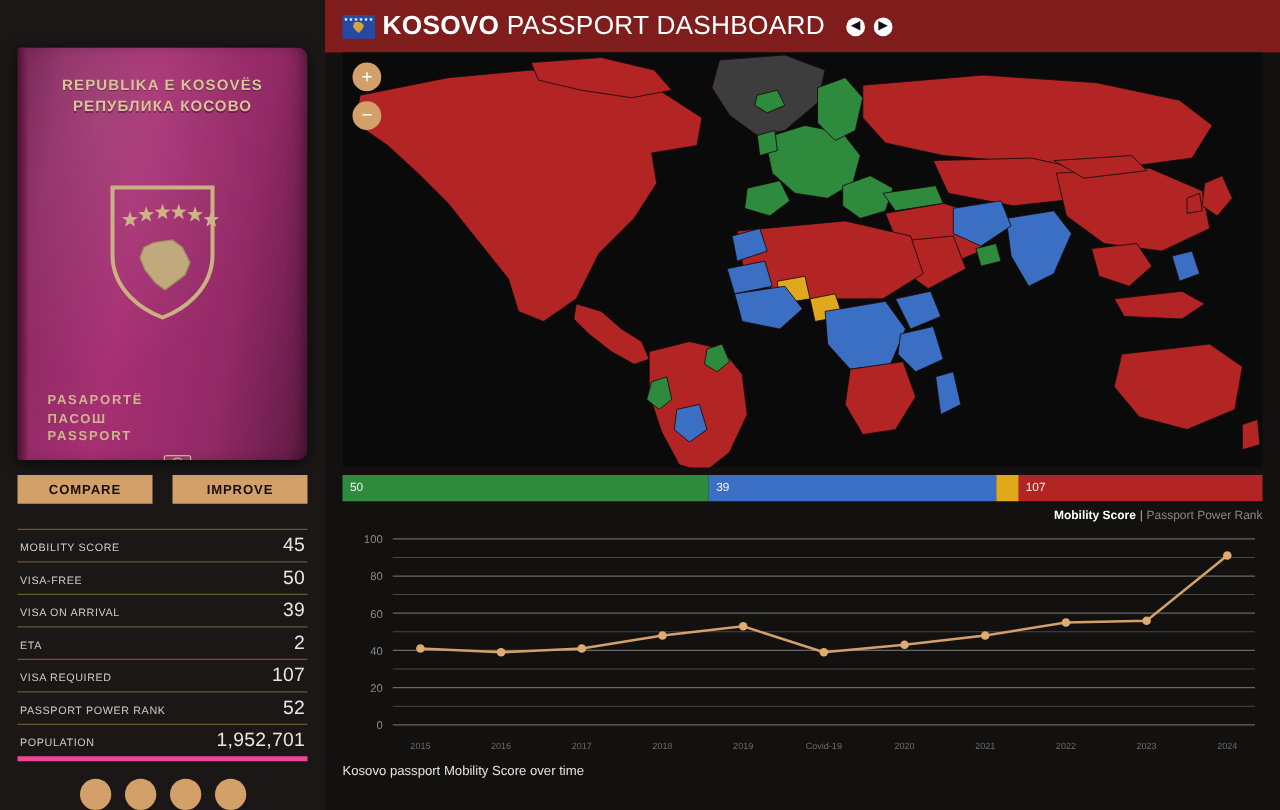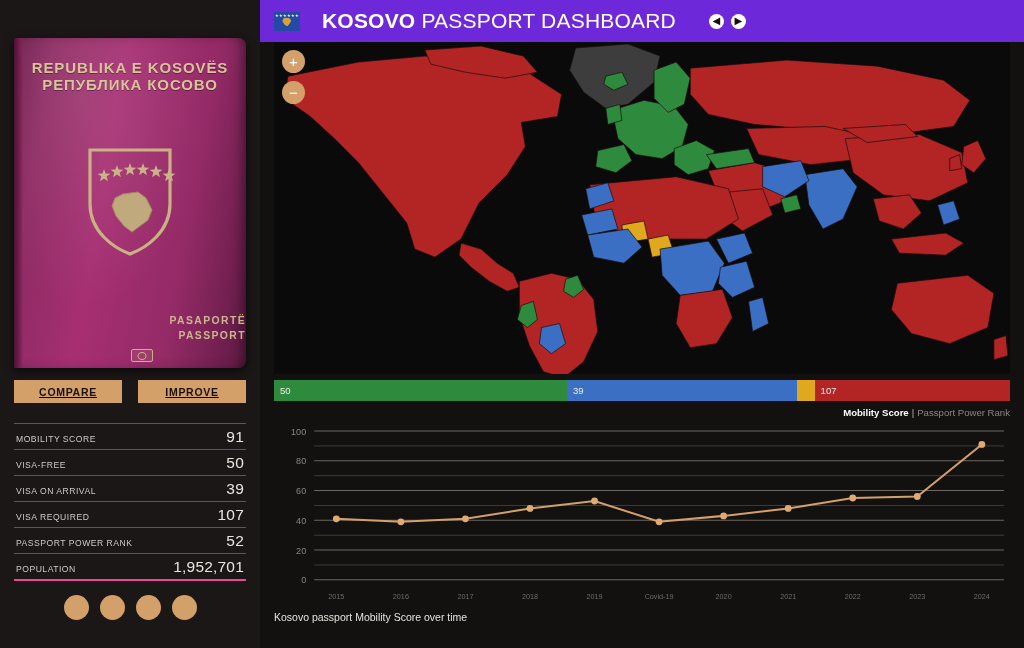"KOSOVO PASSPORT DASHBOARD" #header { background: #6d28d9 -> #7f1d1d; gap: 22px -> 6px }
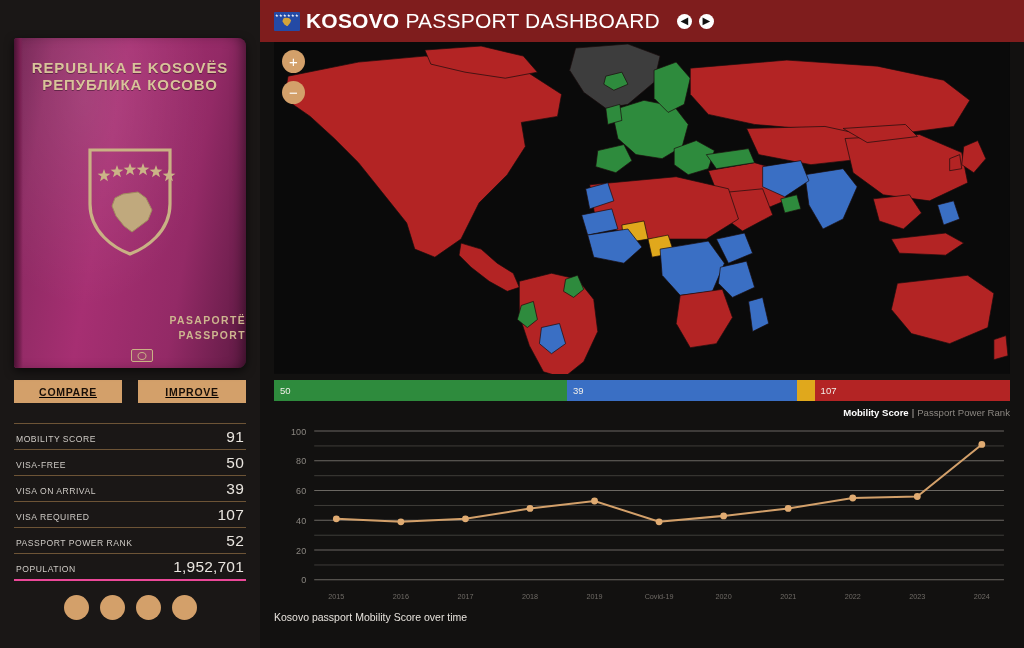"REPUBLIKA E KOSOVËS" .pp-titles div { font-size: 15px -> 12px }
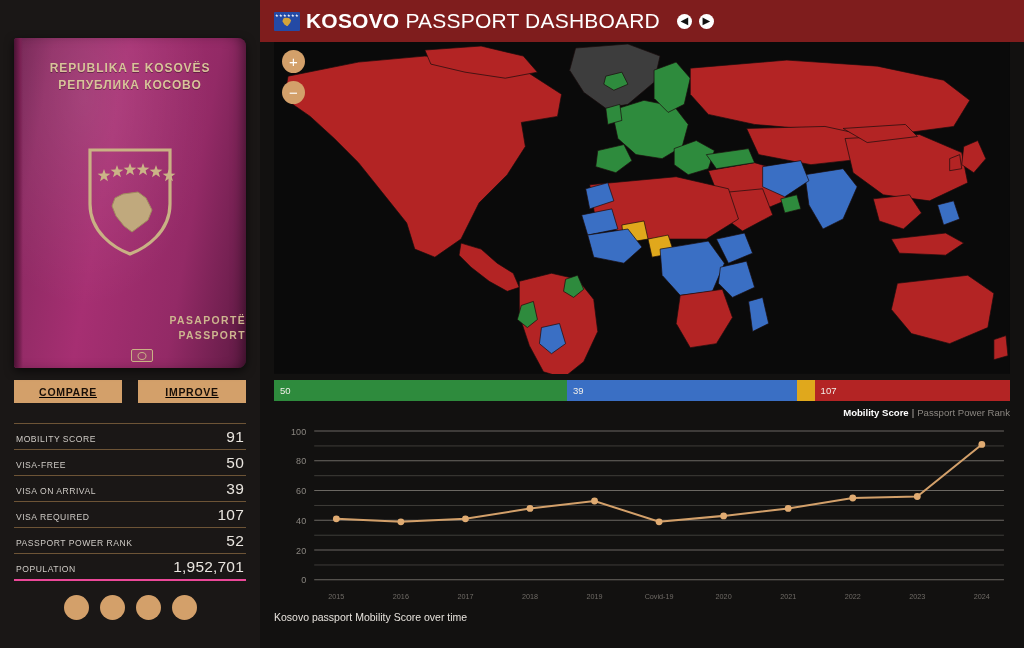"PASAPORTË" .pp-bottom { text-align: right -> left }
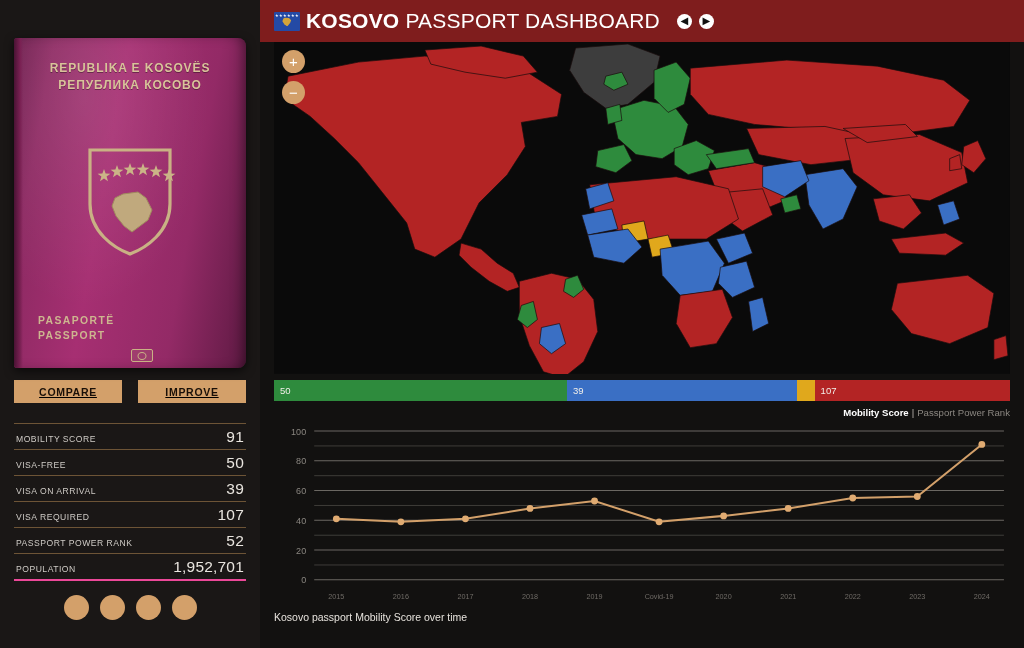"ПАСОШ" div { html: none -> <div>ПАСОШ</div> }
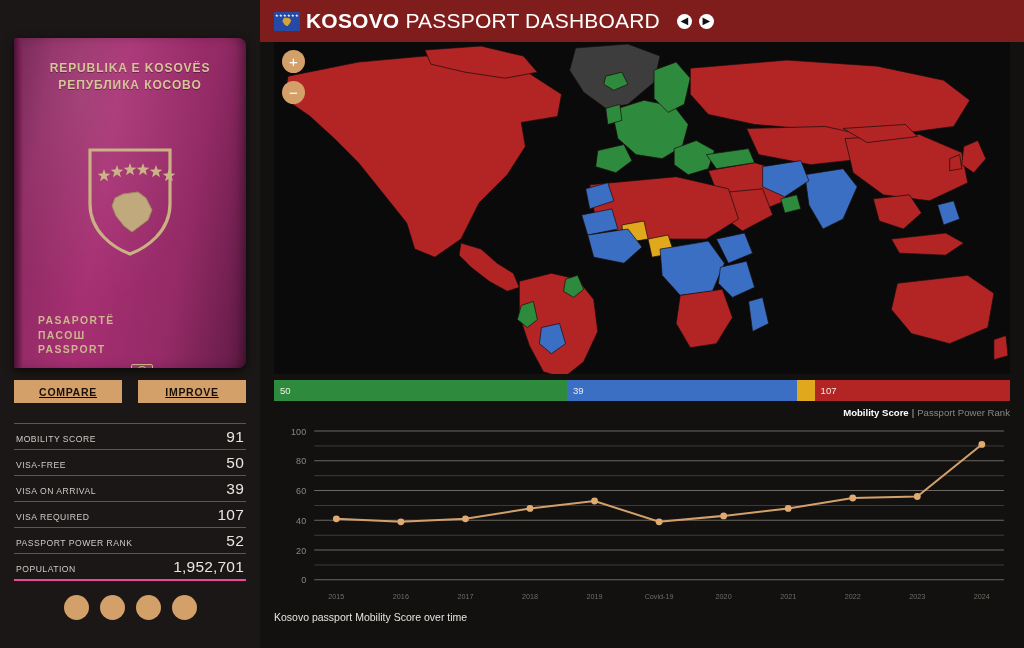"COMPARE" .action-row { text-decoration: underline -> none }
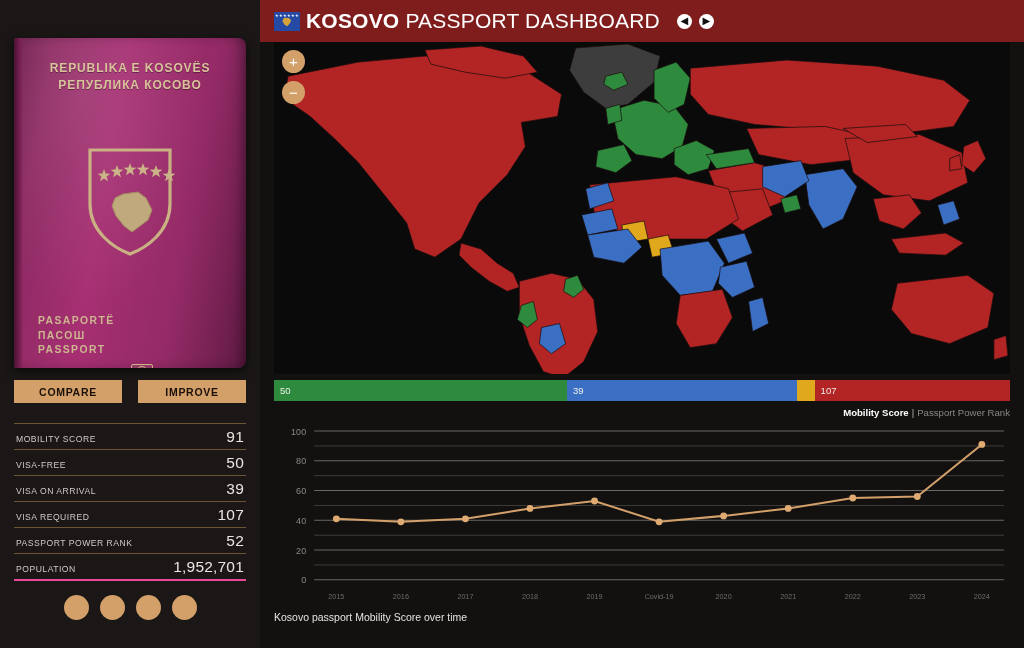"91" span.stat-value { text: 91 -> 45 }
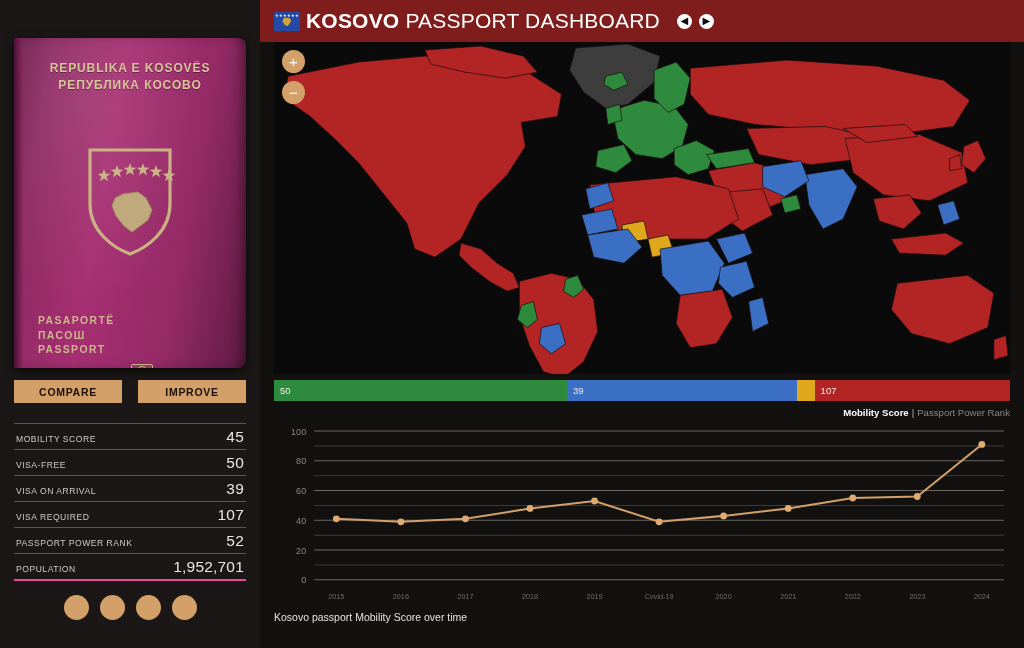"ETA" div.stat-row { html: none -> <div> <span>ETA</span> <span>2</span> </div> }
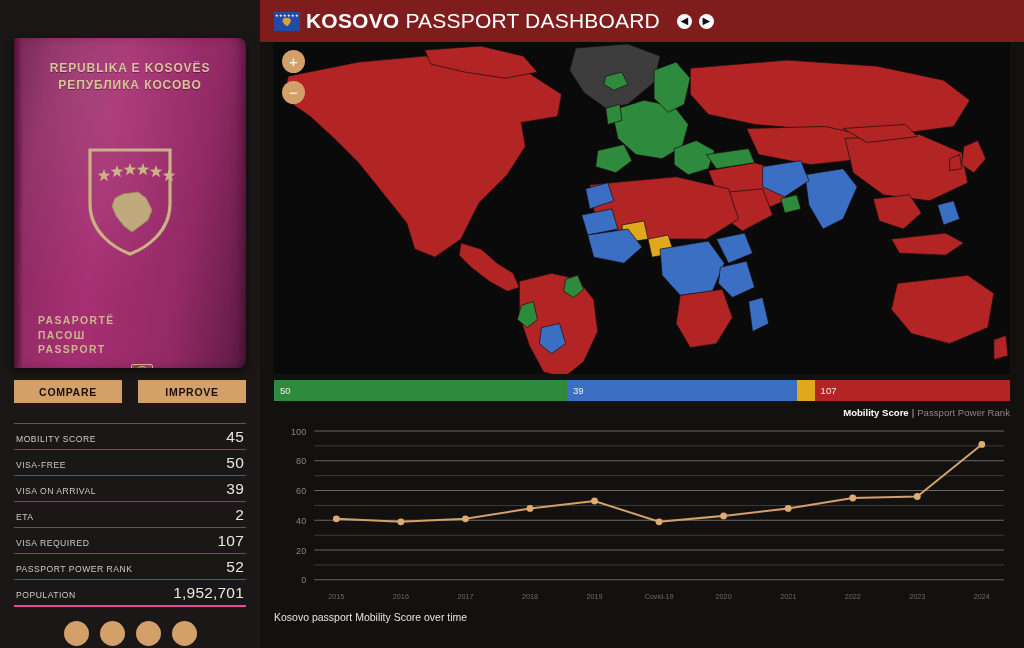"POPULATION" .stats .stat-row:last-child { border-bottom: 2px solid #ec4899 -> 4px solid #ec4899 }
